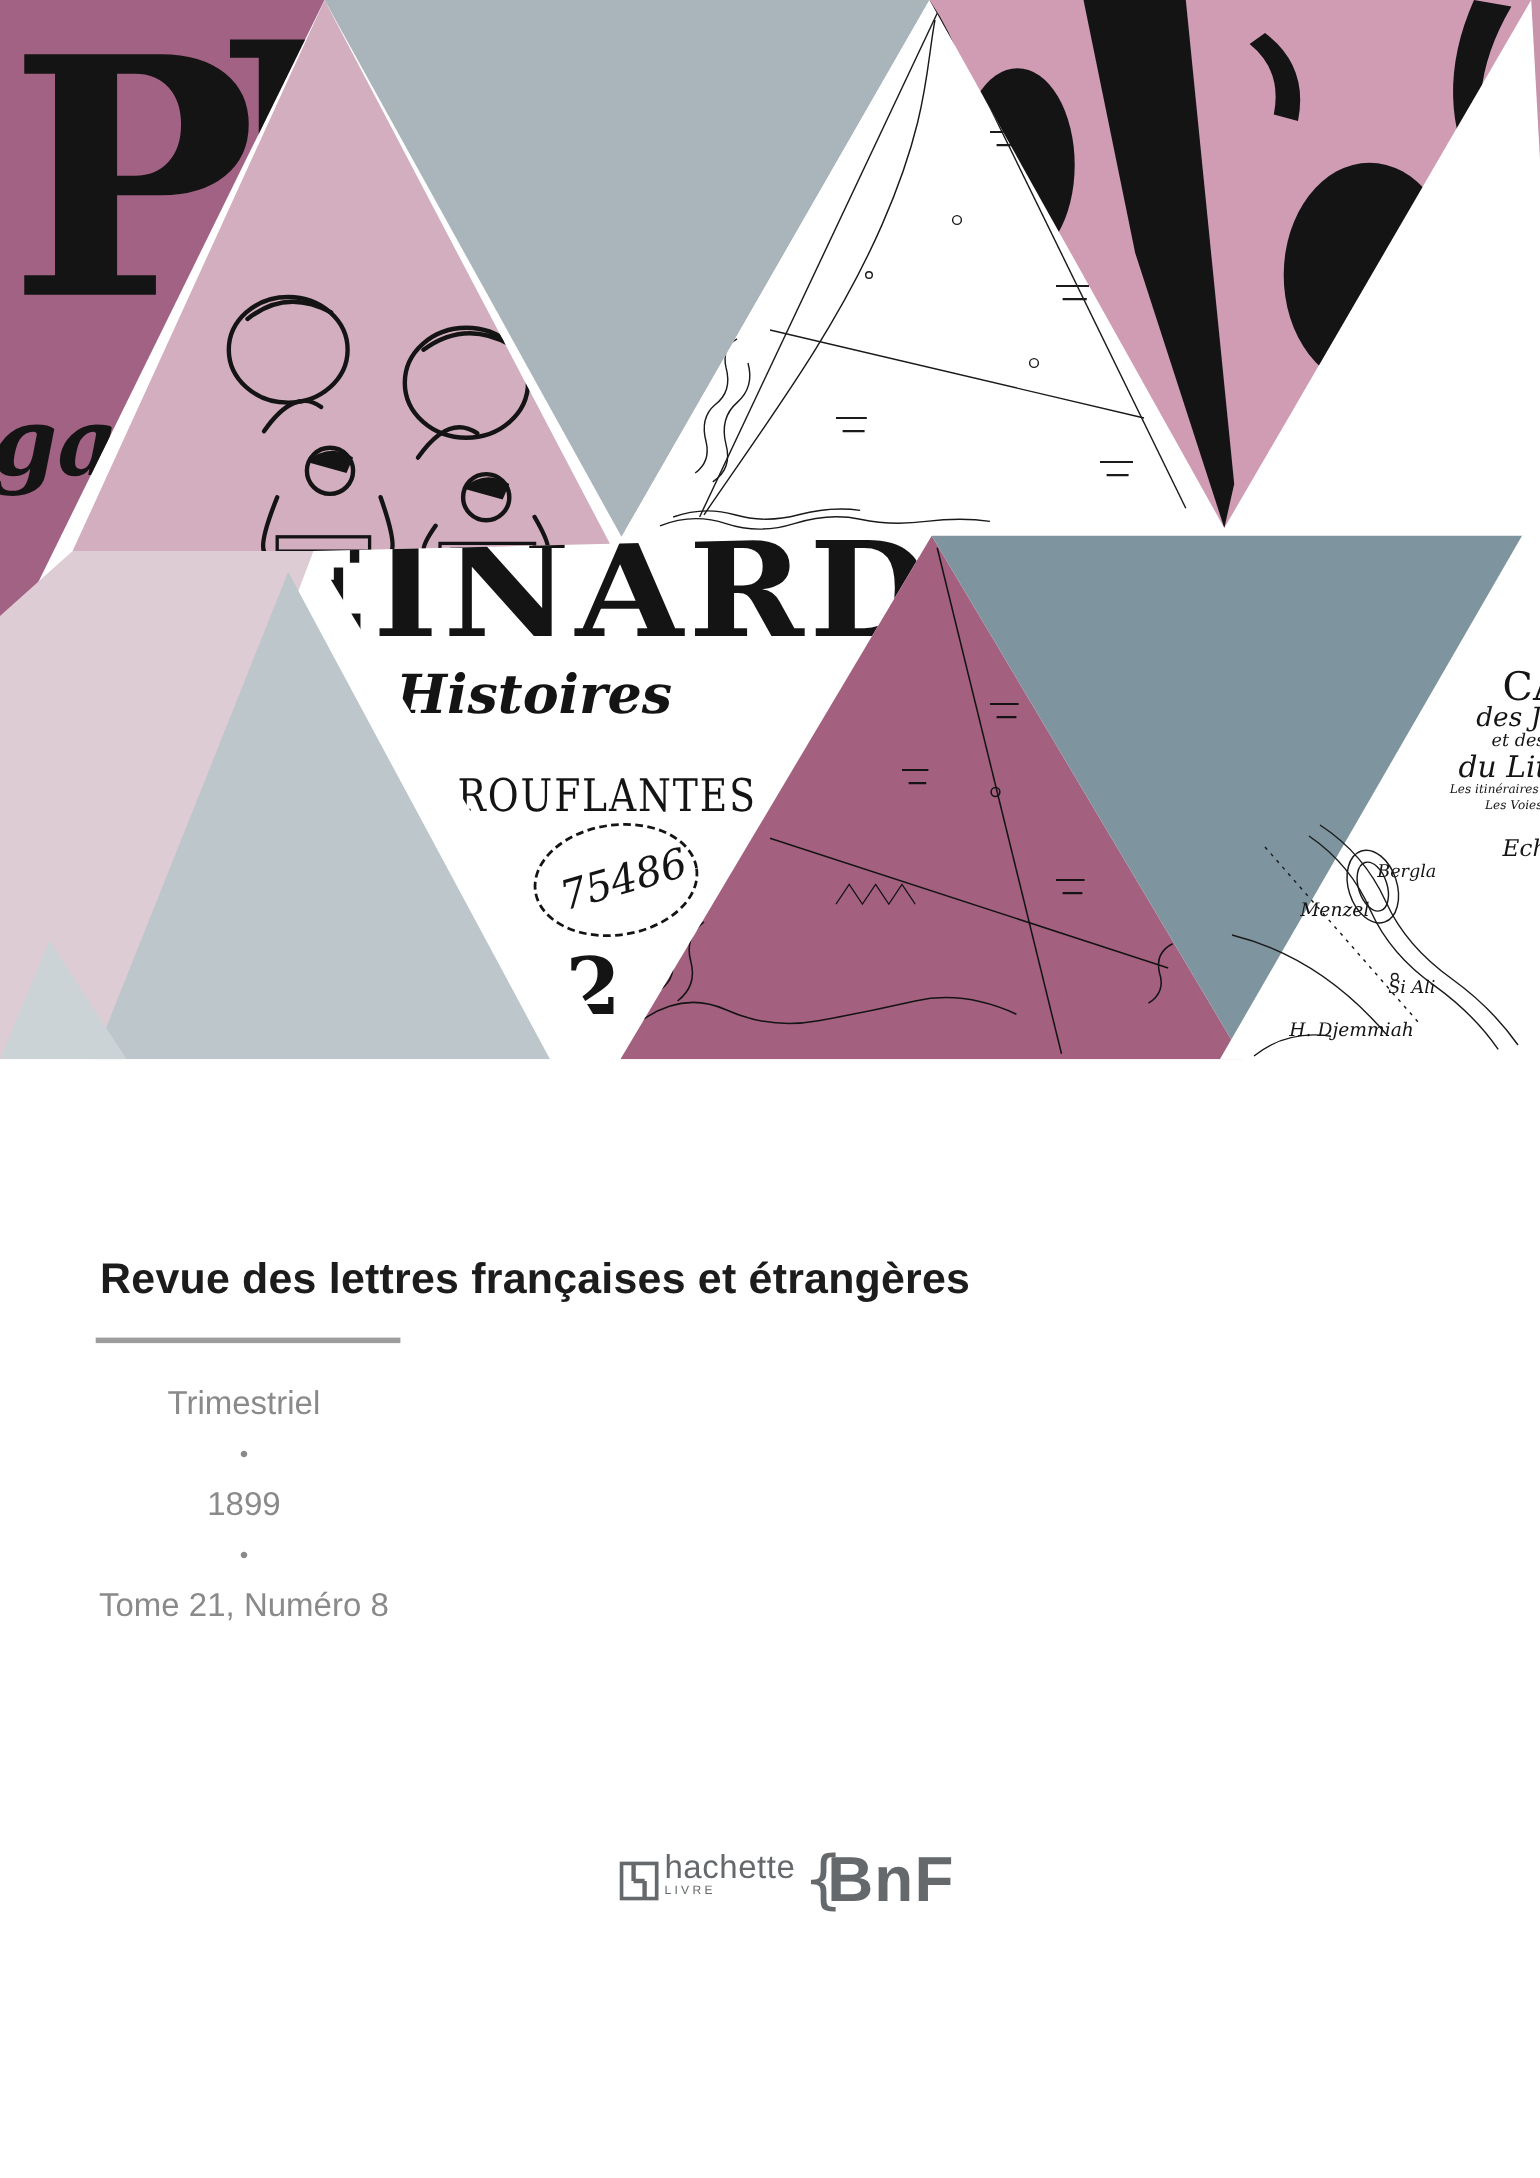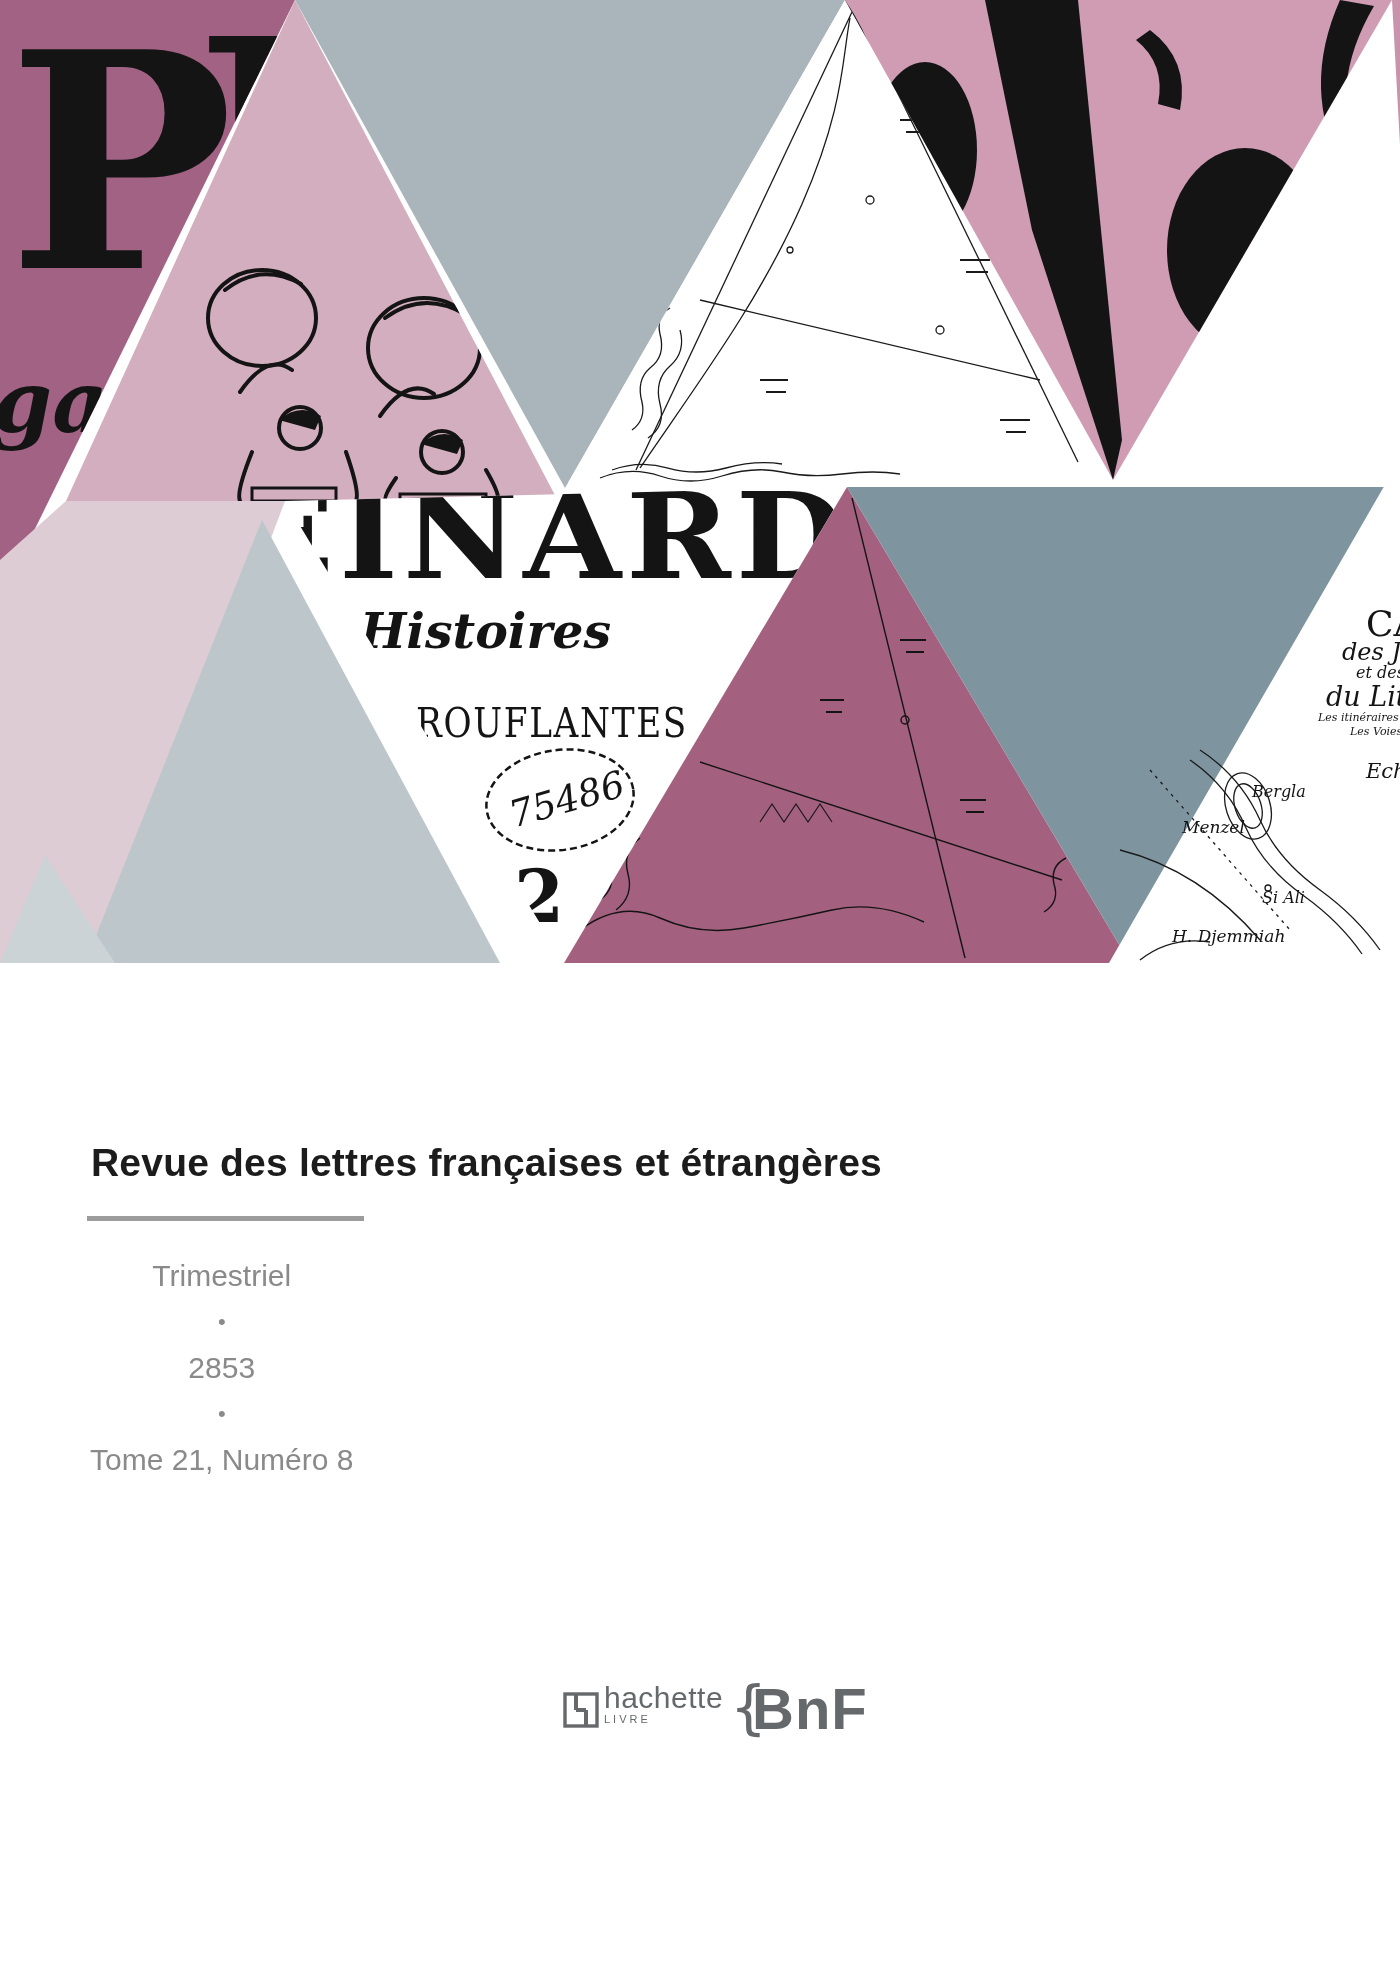"2853" span { text: 2853 -> 1899 }
